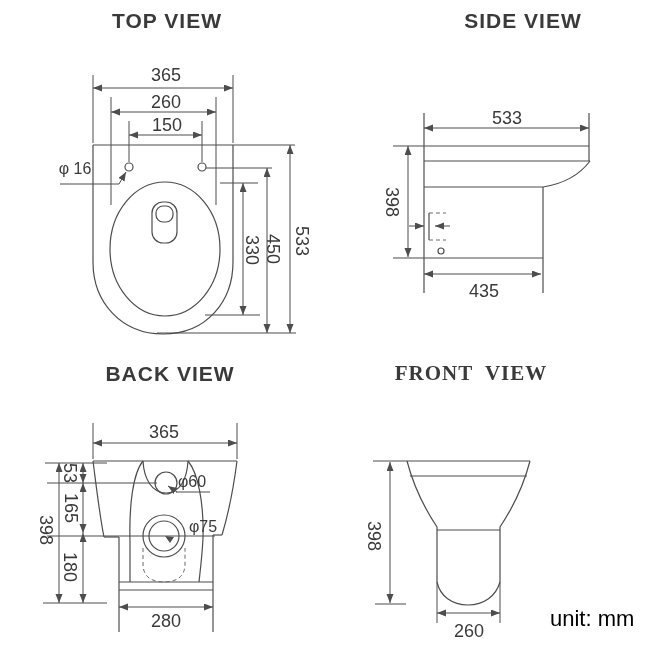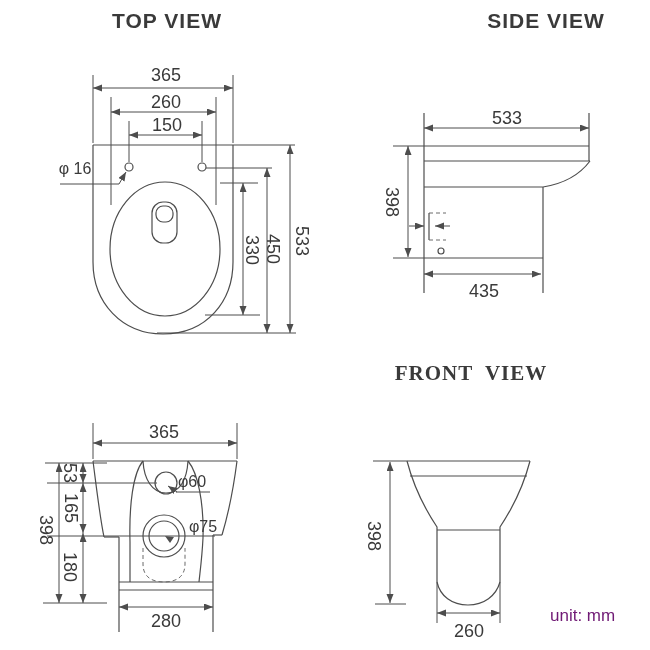"SIDE VIEW" div.view-title { margin-left: 23px -> none }
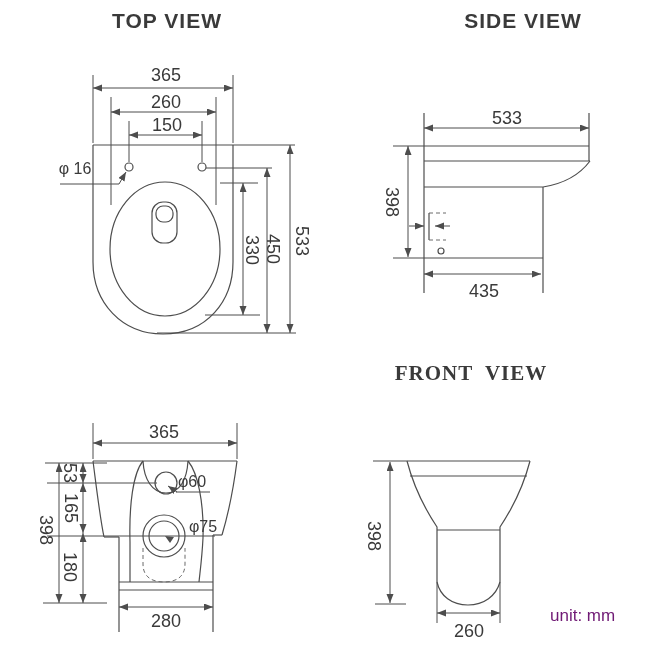"BACK VIEW" div.view-title { html: none -> <div>BACK VIEW</div> }
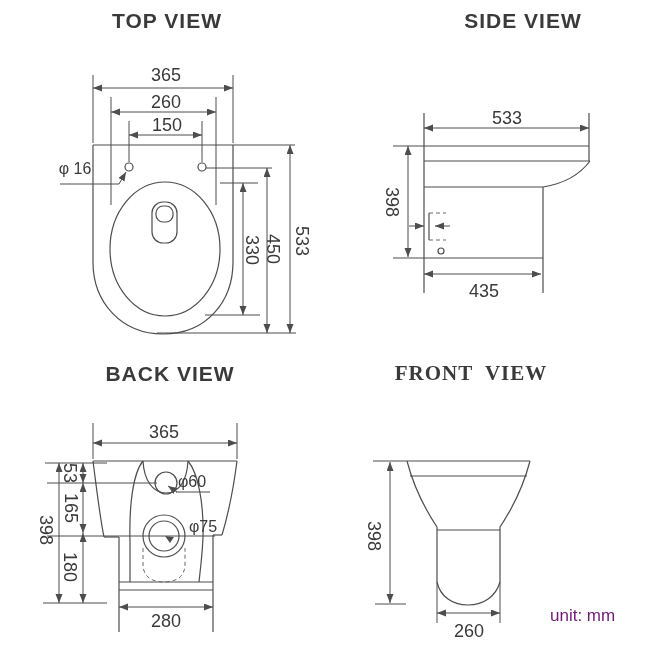"unit: mm" .unit-note { color: #701a75 -> #000000; font-size: 17px -> 22px }
